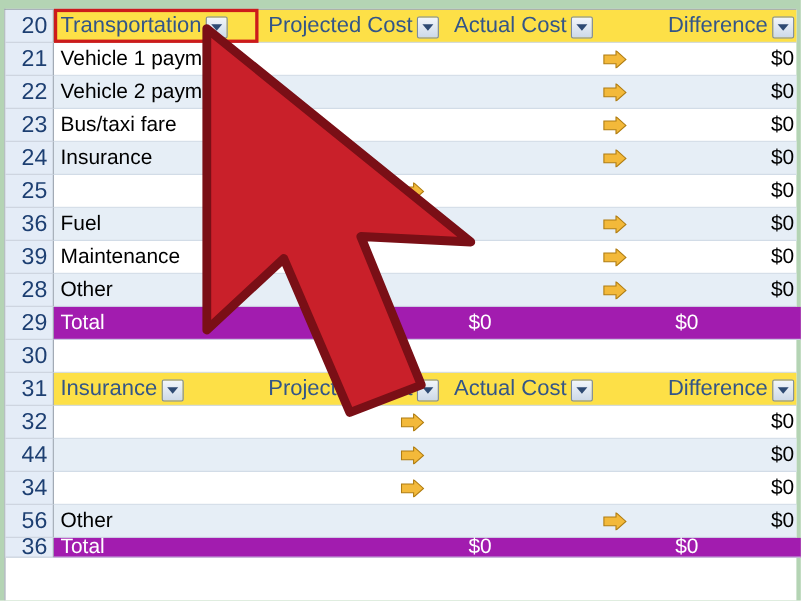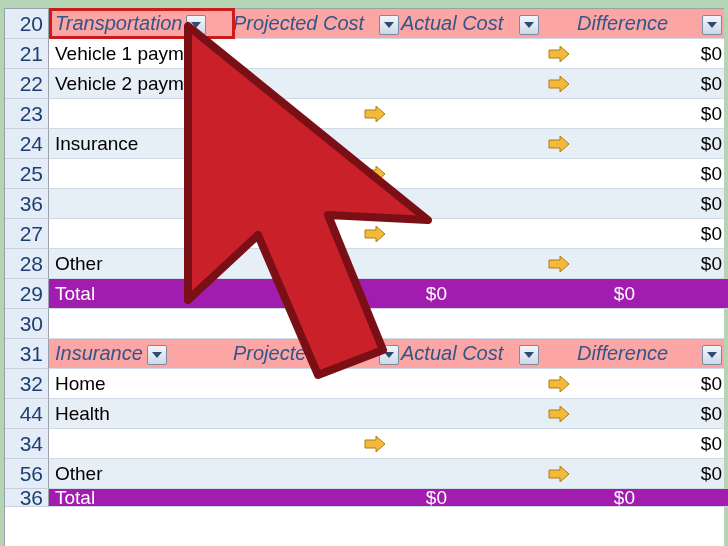"Transportation" .cells.band-head { background: #fca5a5 -> #fde047; font-style: italic -> none }
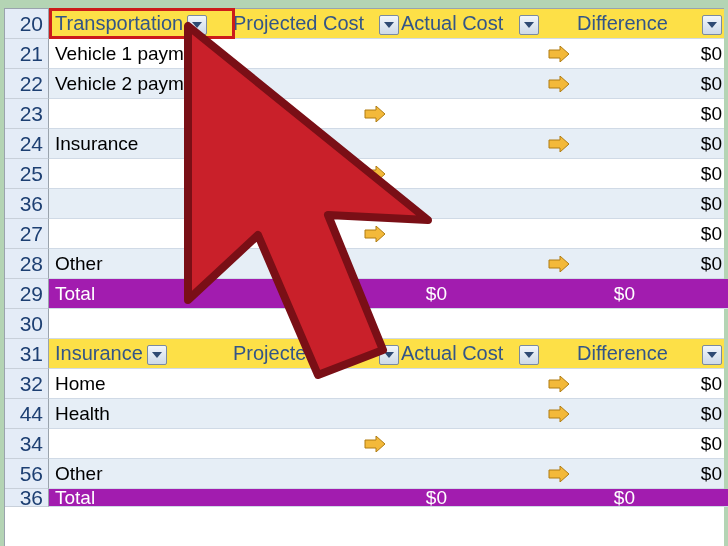"Projected Cost" .hdrcell { justify-content: space-between -> flex-end }
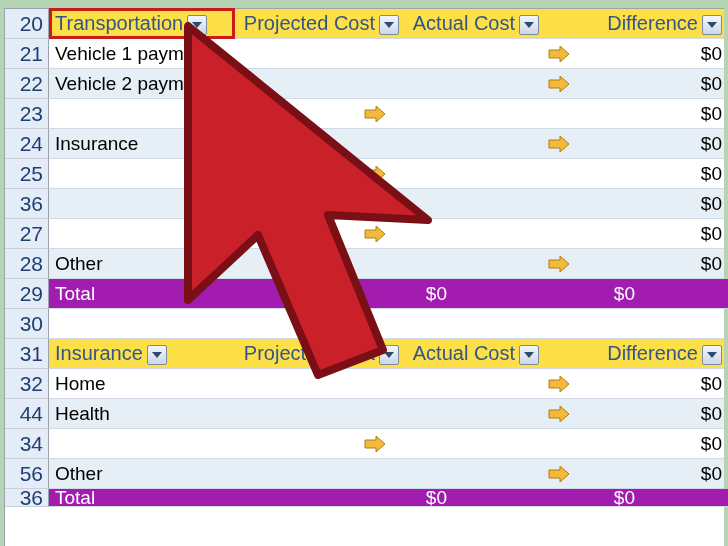"Bus/taxi fare" div.c-label { html: none -> <div>Bus/taxi fare</div> }
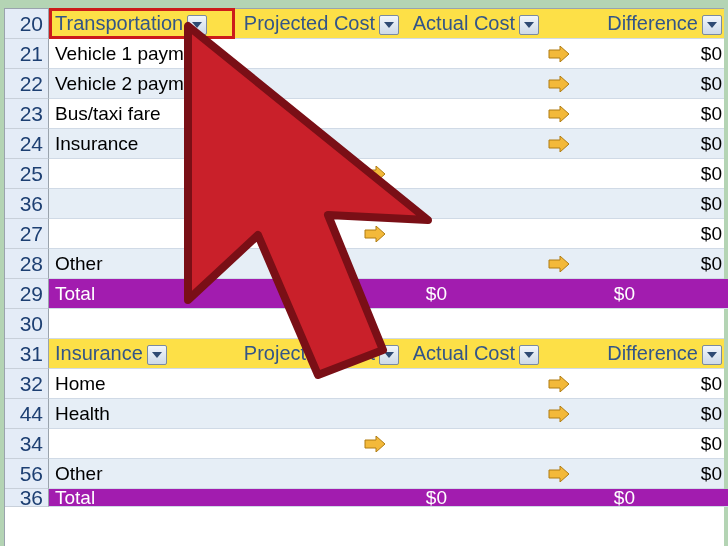"Fuel" div.c-label { html: none -> <div>Fuel</div> }
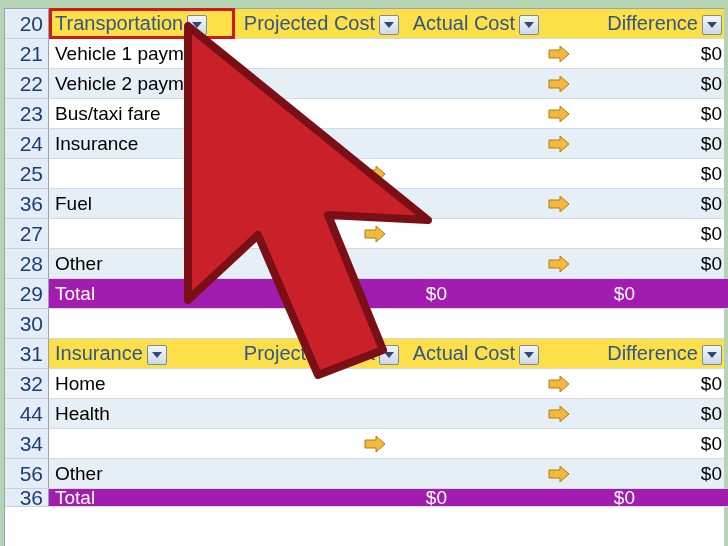"27" div.row-num { text: 27 -> 39 }
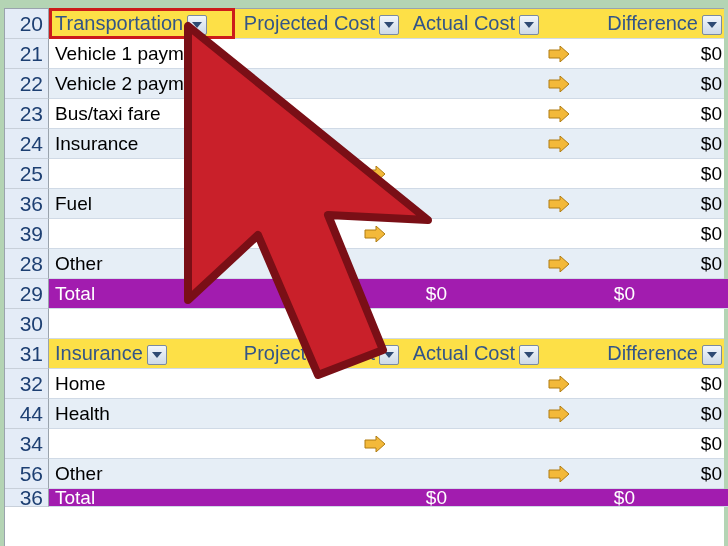"Maintenance" div.c-label { html: none -> <div>Maintenance</div> }
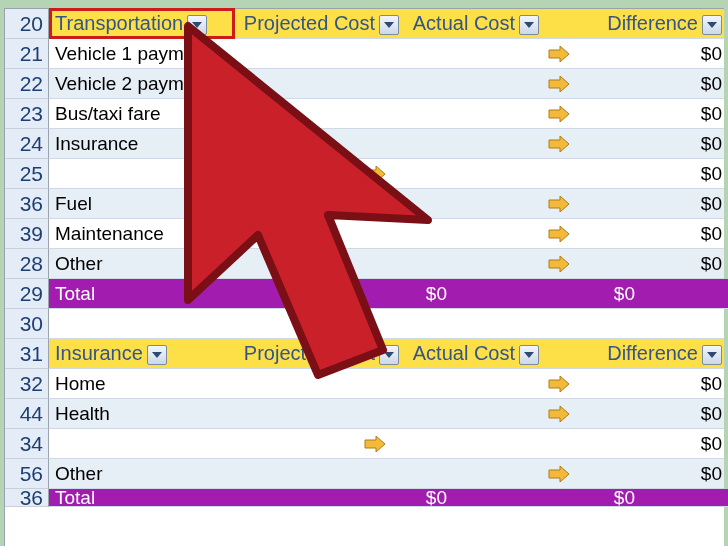"Home" div.c-label { html: <div>Home</div> -> none }
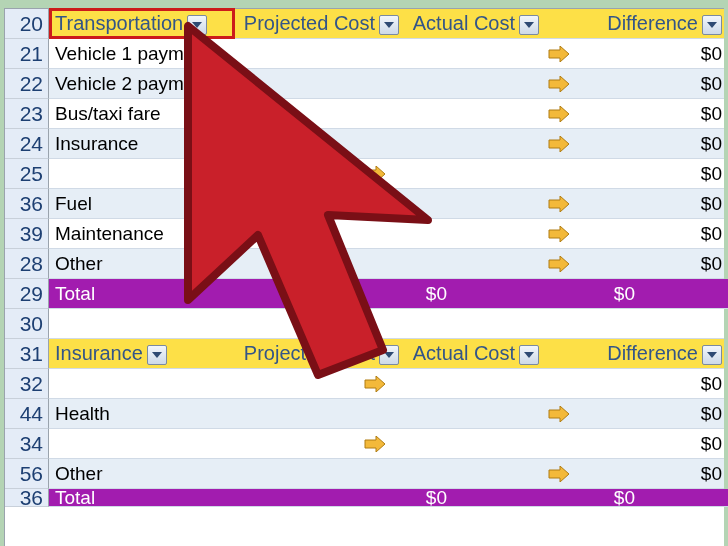"Health" div.c-label { html: <div>Health</div> -> none }
